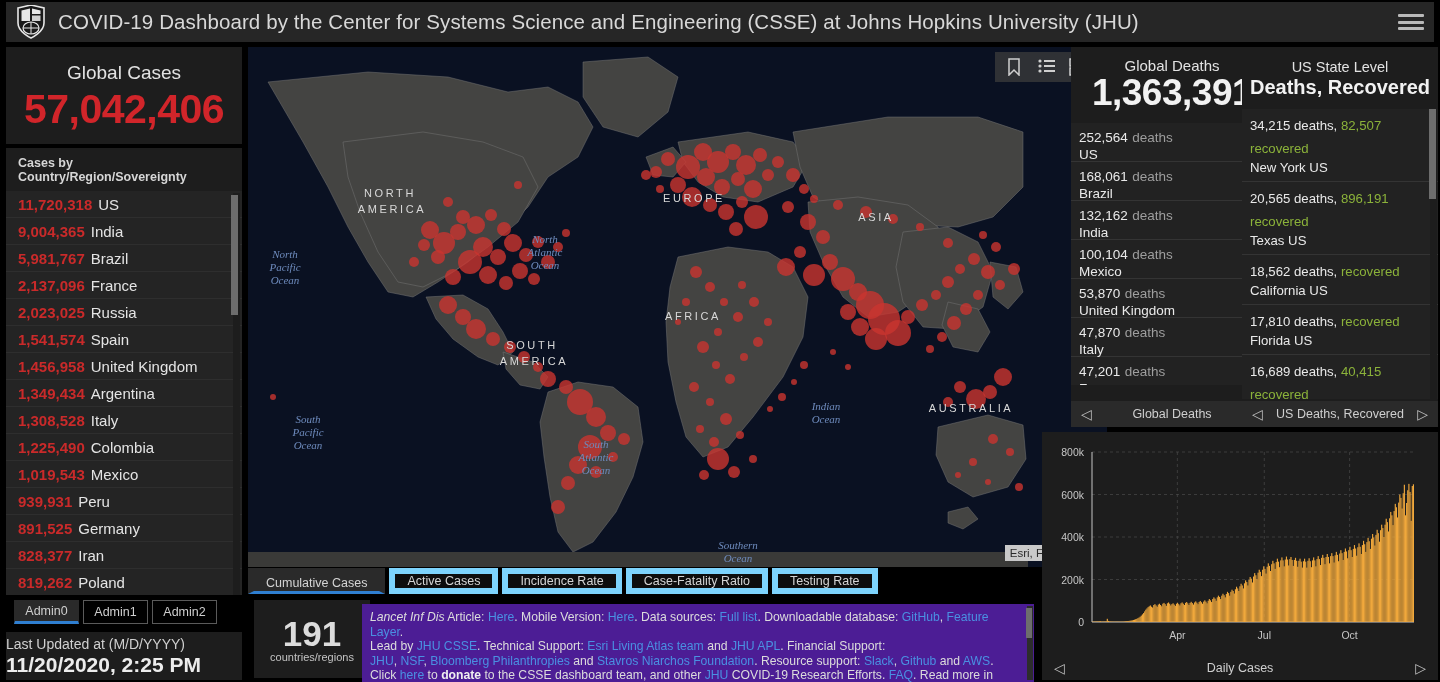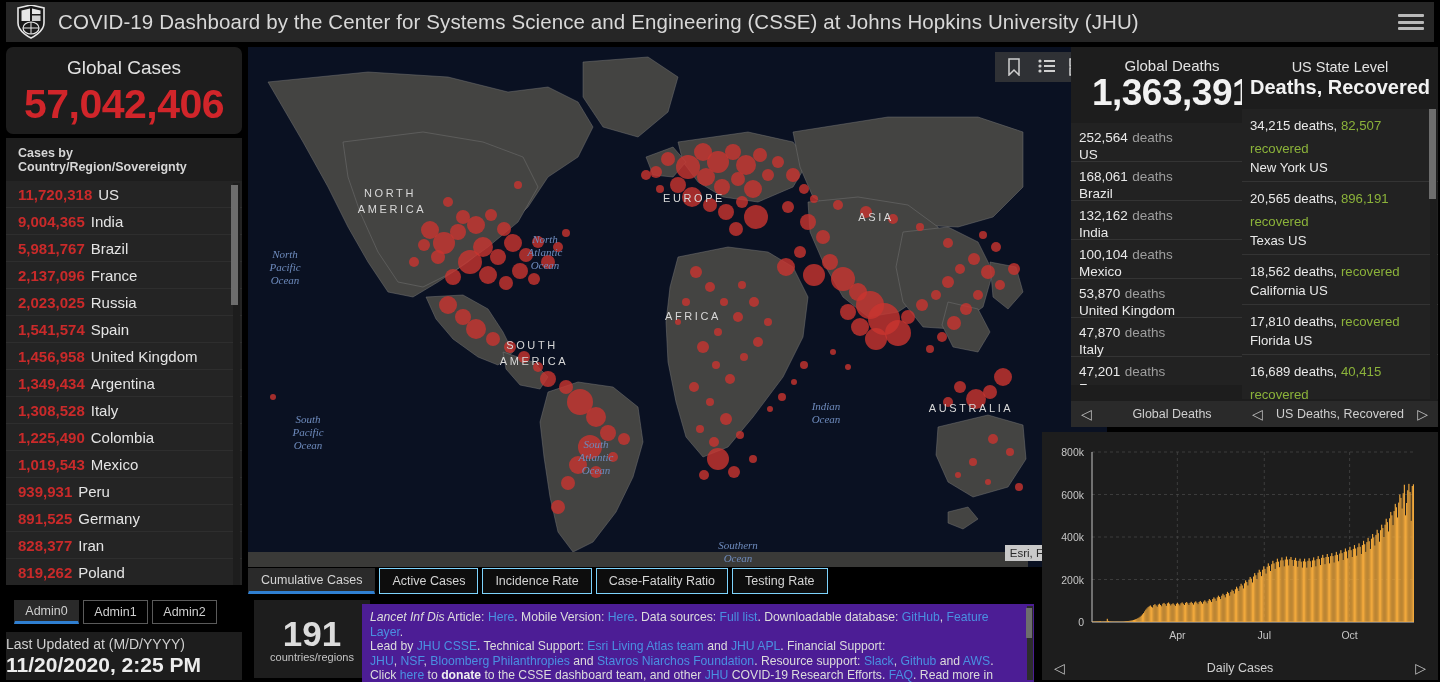"Global Cases" .global-cases { border-radius: 7px -> none; height: 87px -> 97px }
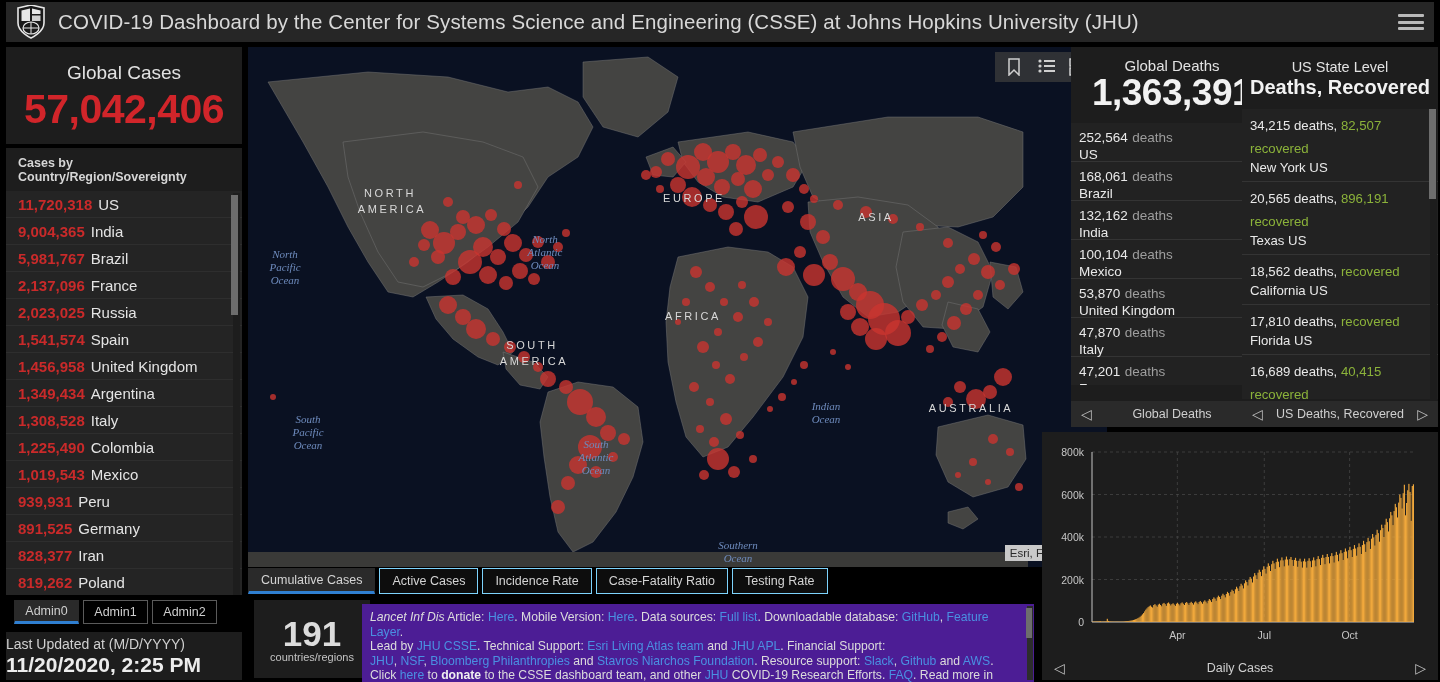"Cumulative Cases" .map-tab { border: 1px solid #7dd3fc -> 6px solid #7dd3fc }
